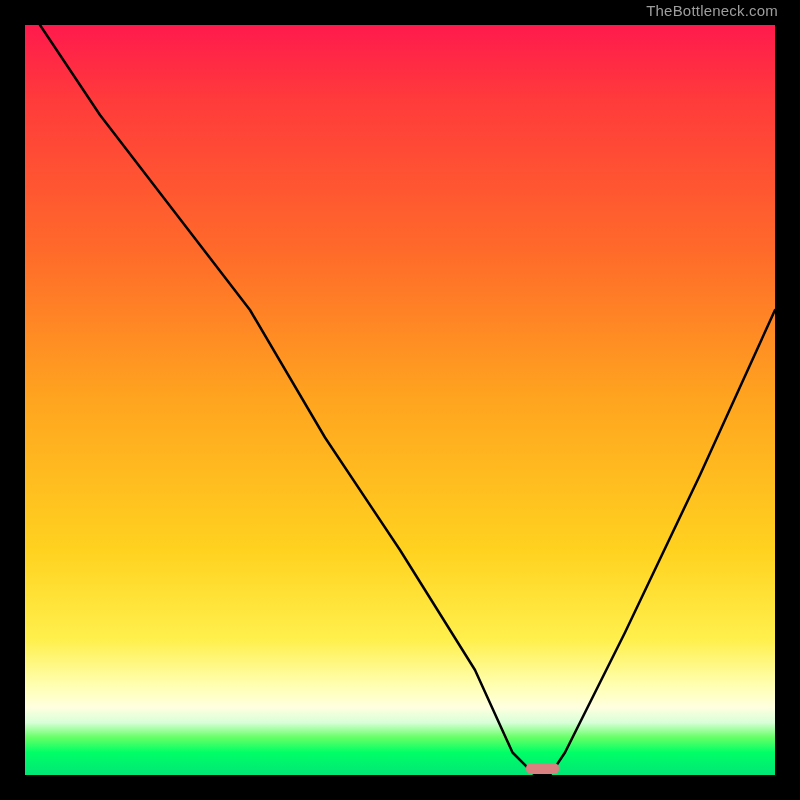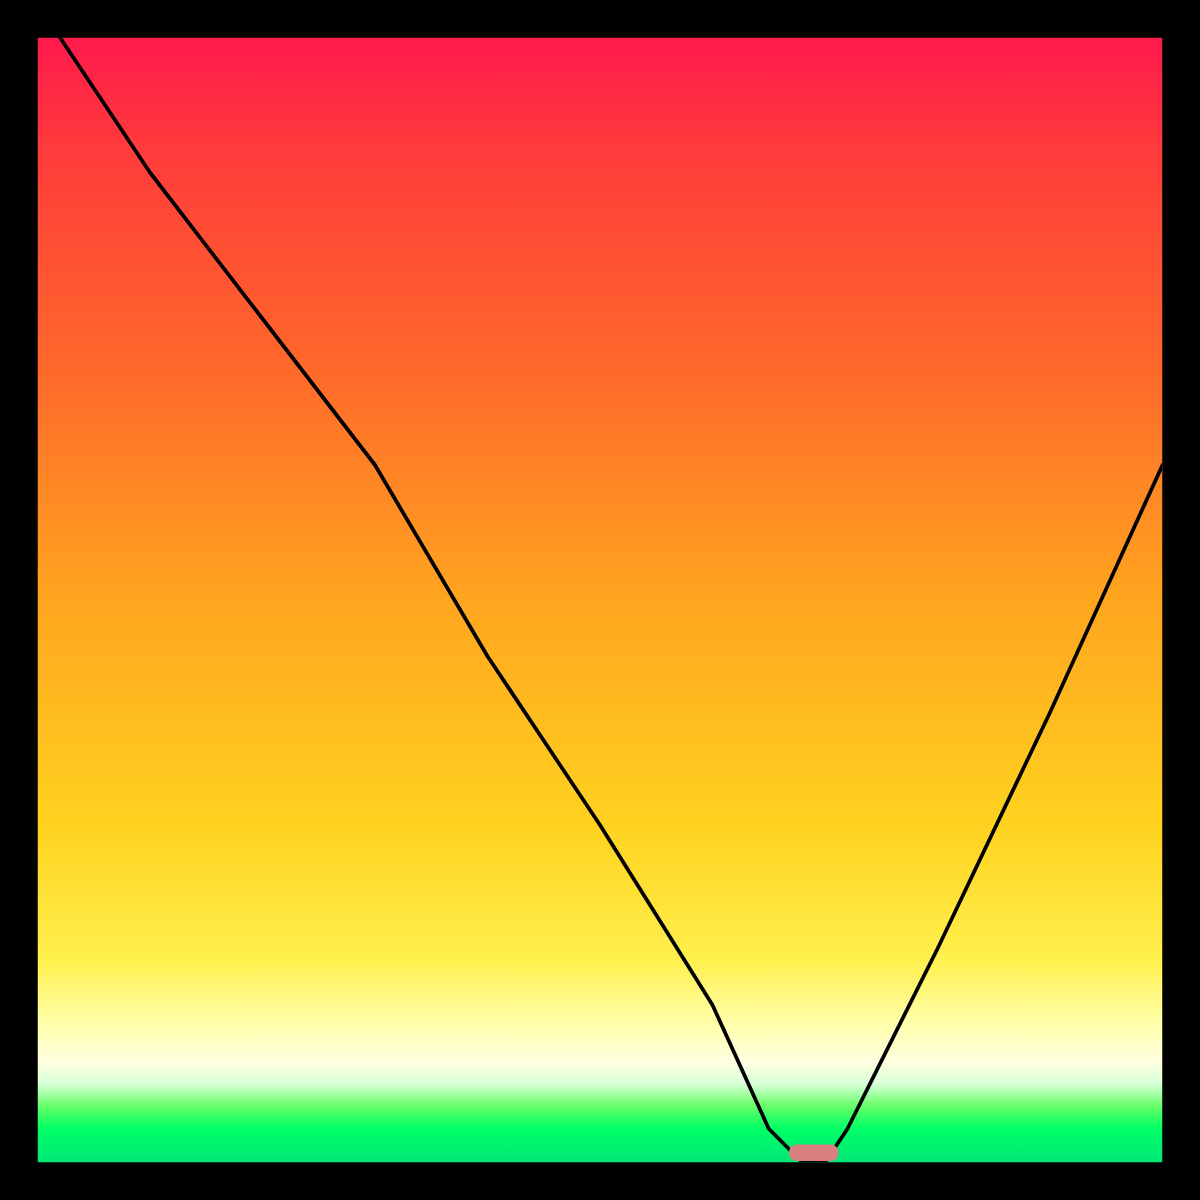"TheBottleneck.com" div.watermark { html: none -> <div>TheBottleneck.com</div> }
